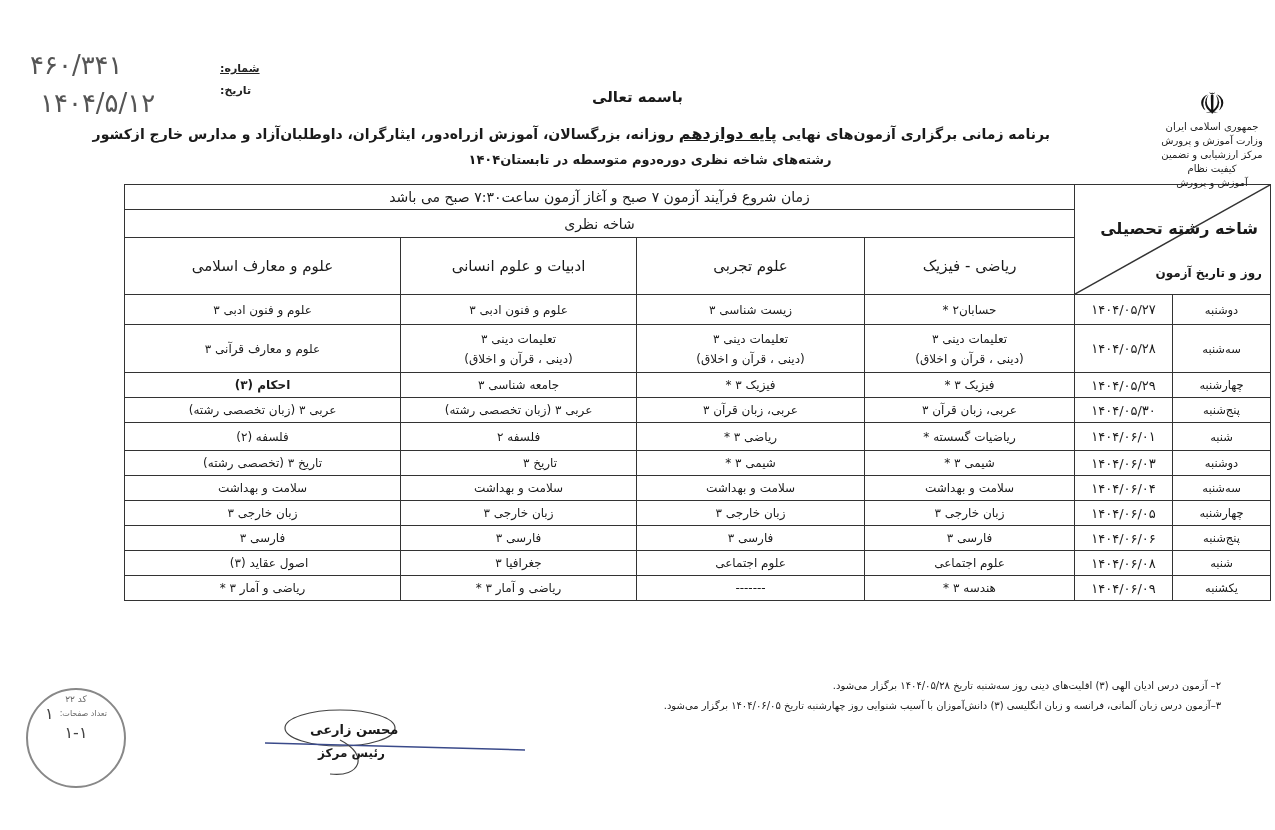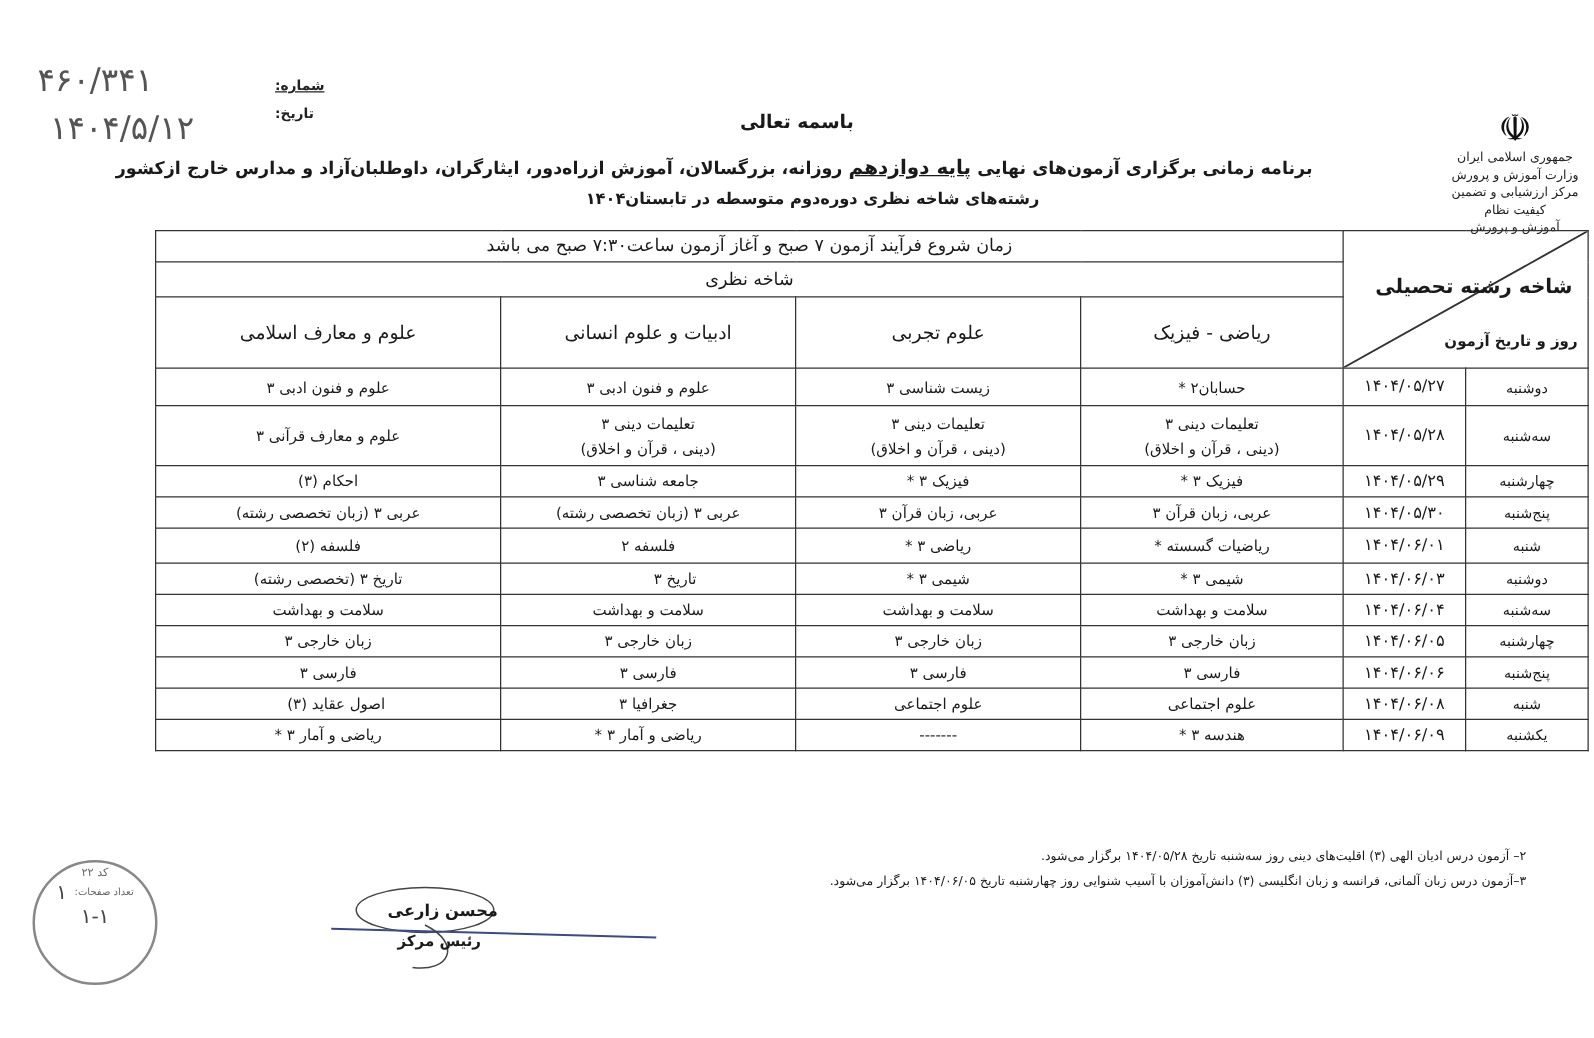"احکام (۳)" td.cell { font-weight: none -> bold }
